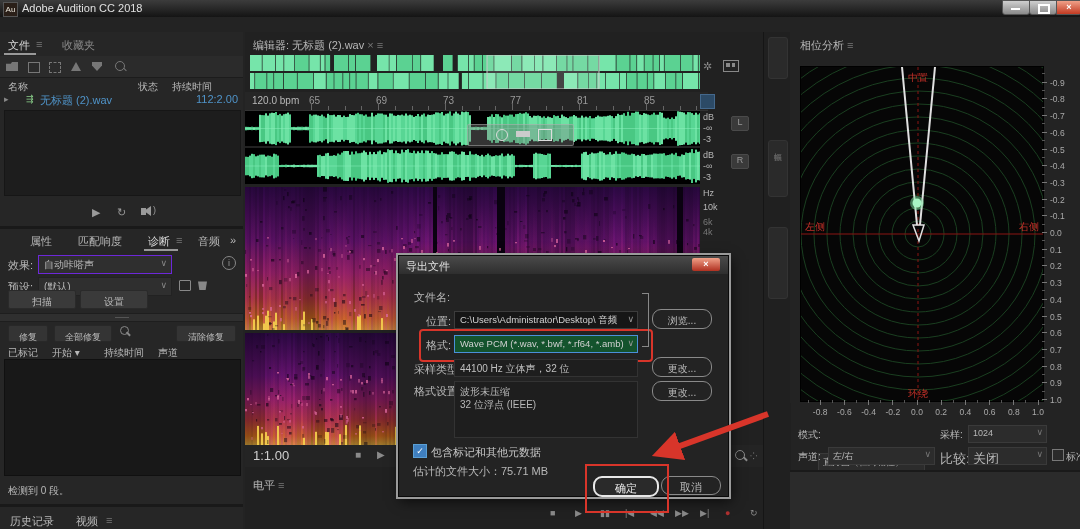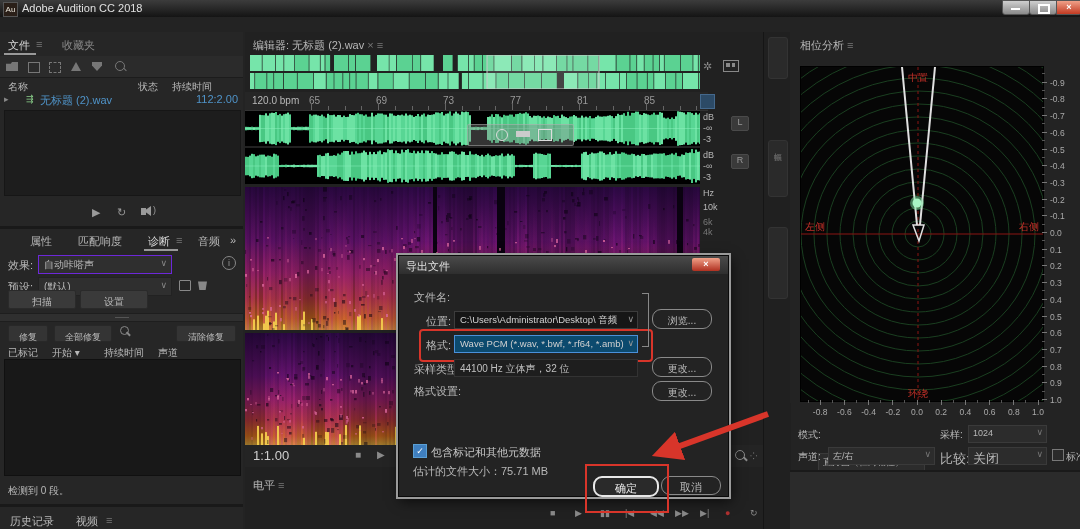"Wave PCM (*.wav, *.bwf, *.rf64," div.abs { background: #0c4a6e -> #14532d }
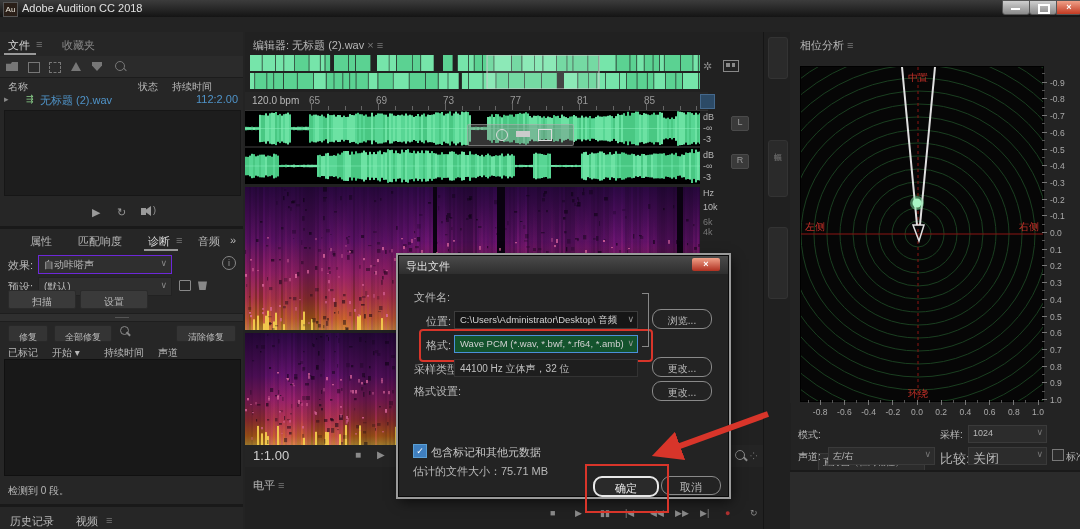"波形未压缩" div.abs { html: none -> <div> <span>波形未压缩</span> <span>32 位浮点 (IEEE)</span> </div> }
